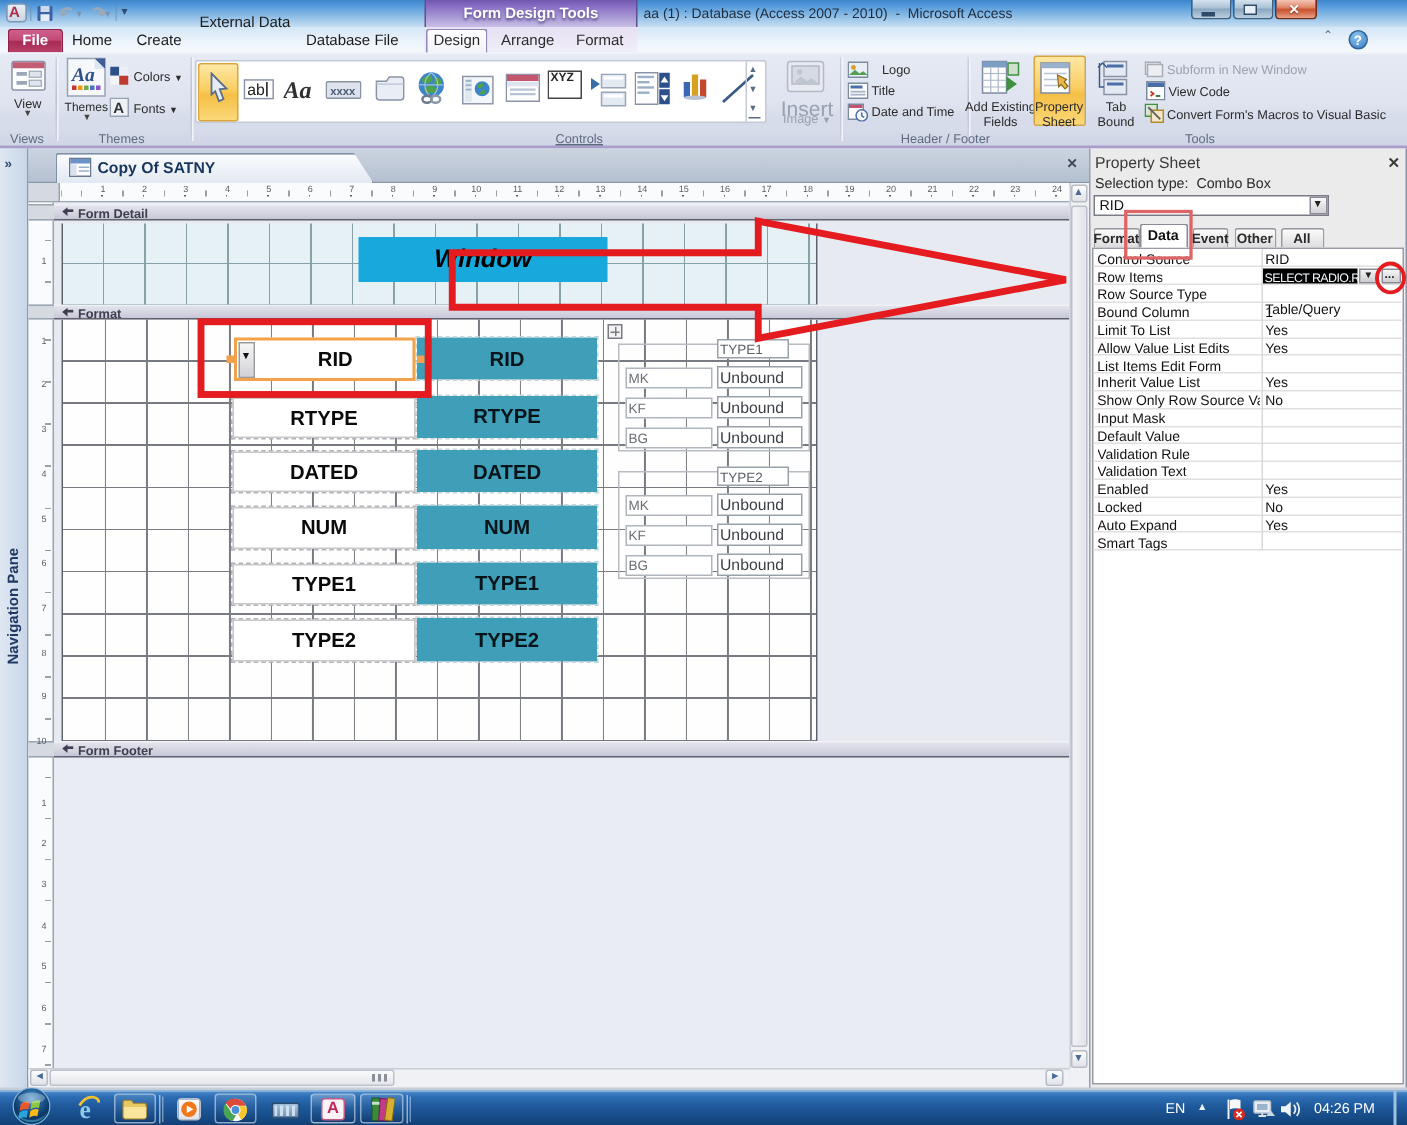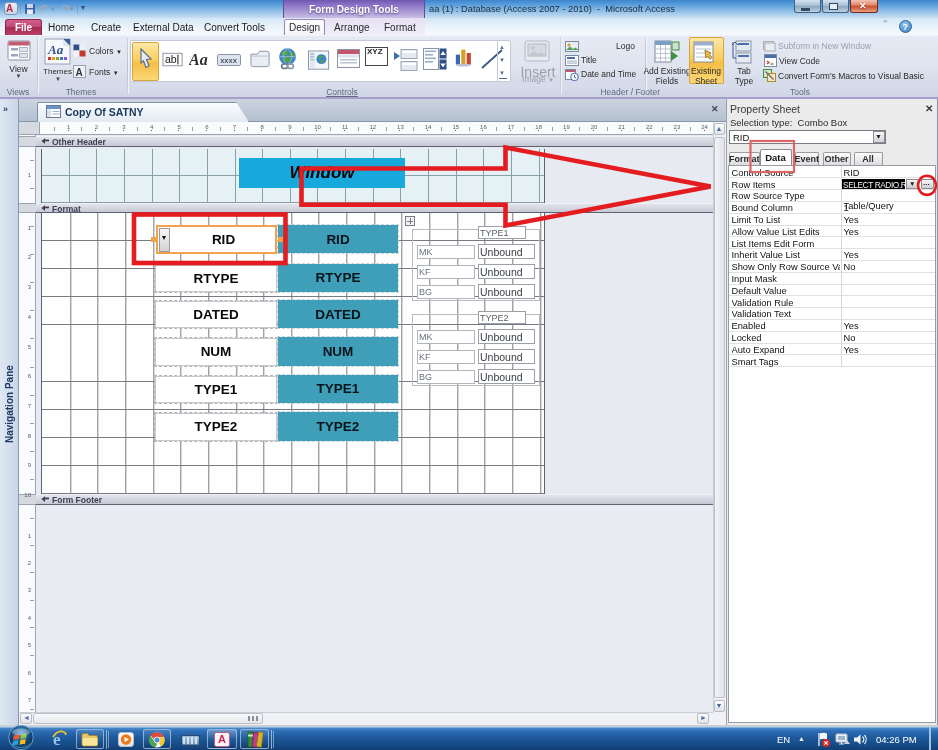"External Data" div.tx { top: 22px -> 10px }
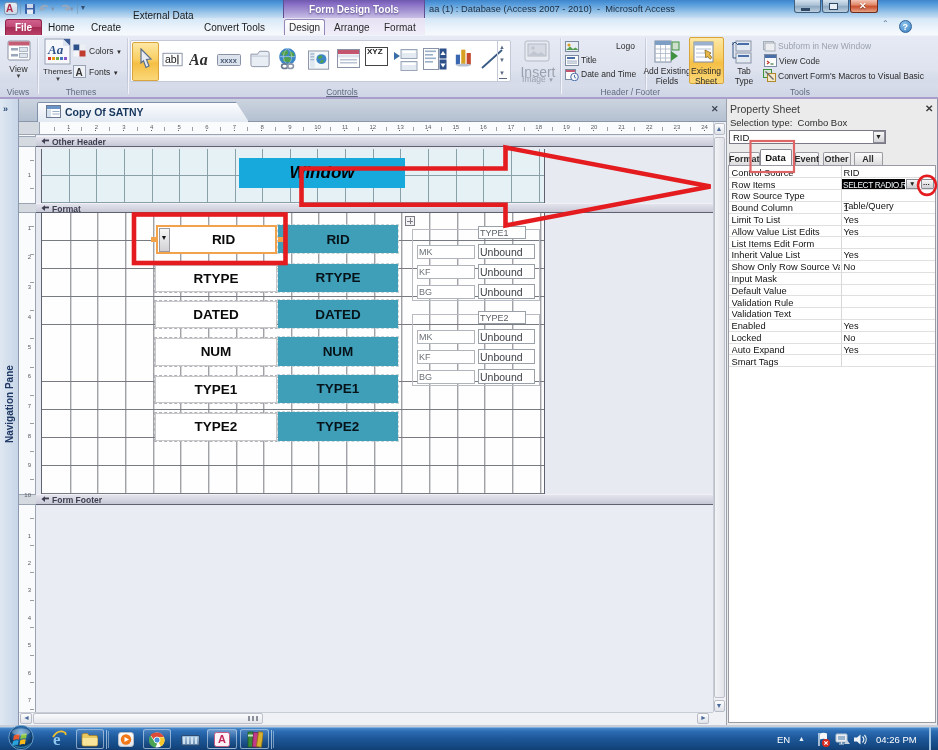"Convert Tools" div.tx { text: Convert Tools -> Database File }
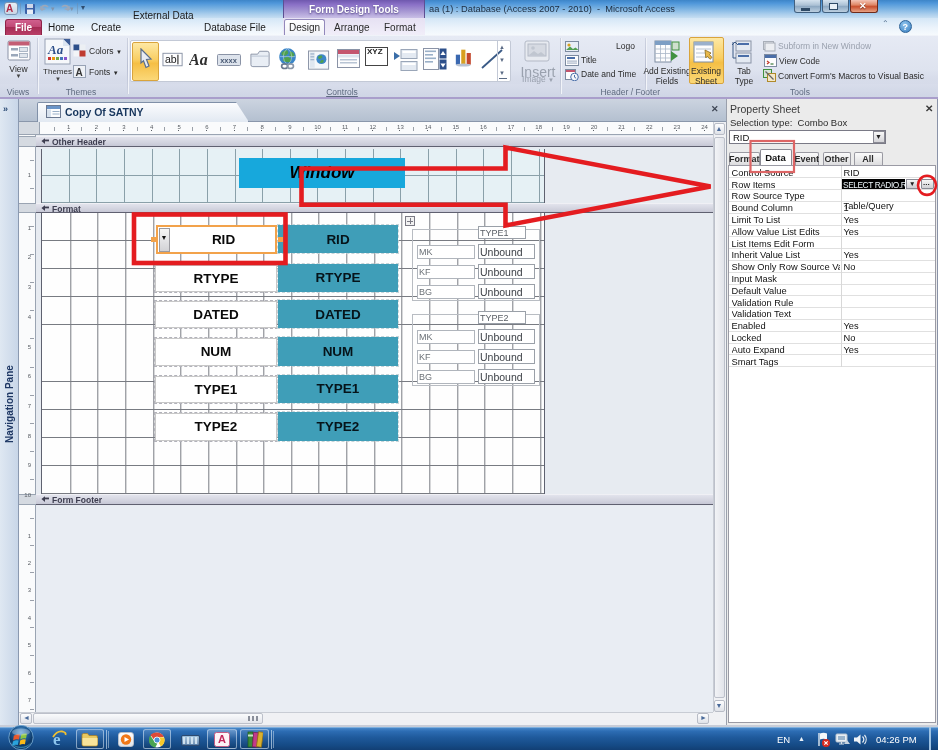"Logo" div.tx { left: 616px -> 588px }
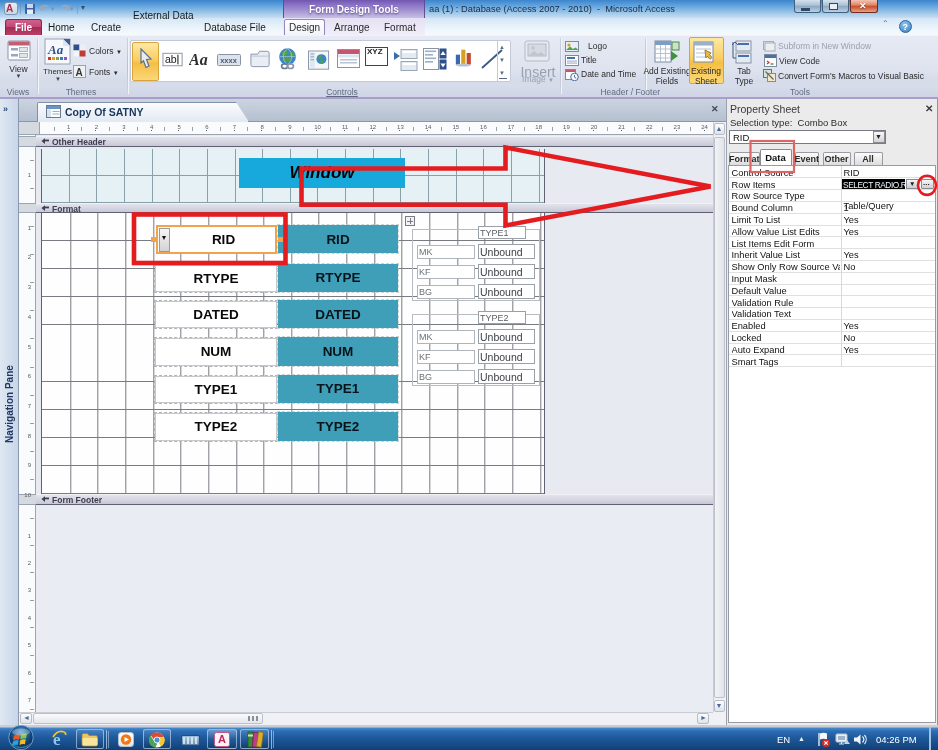"Existing" div.tx { text: Existing -> Property }
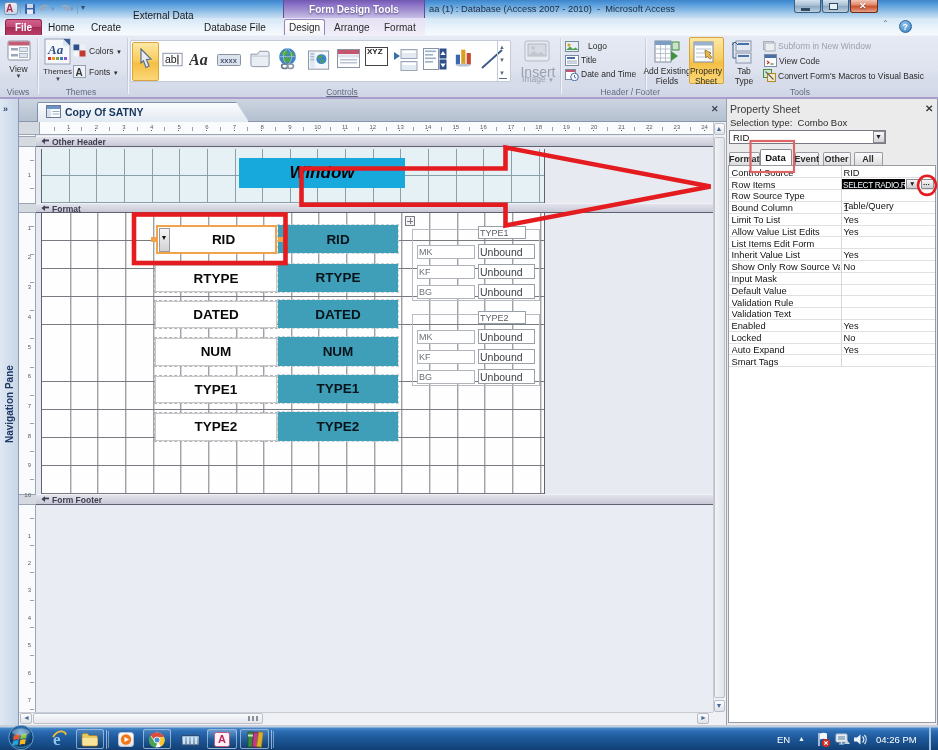"Type" div.tx { text: Type -> Bound }
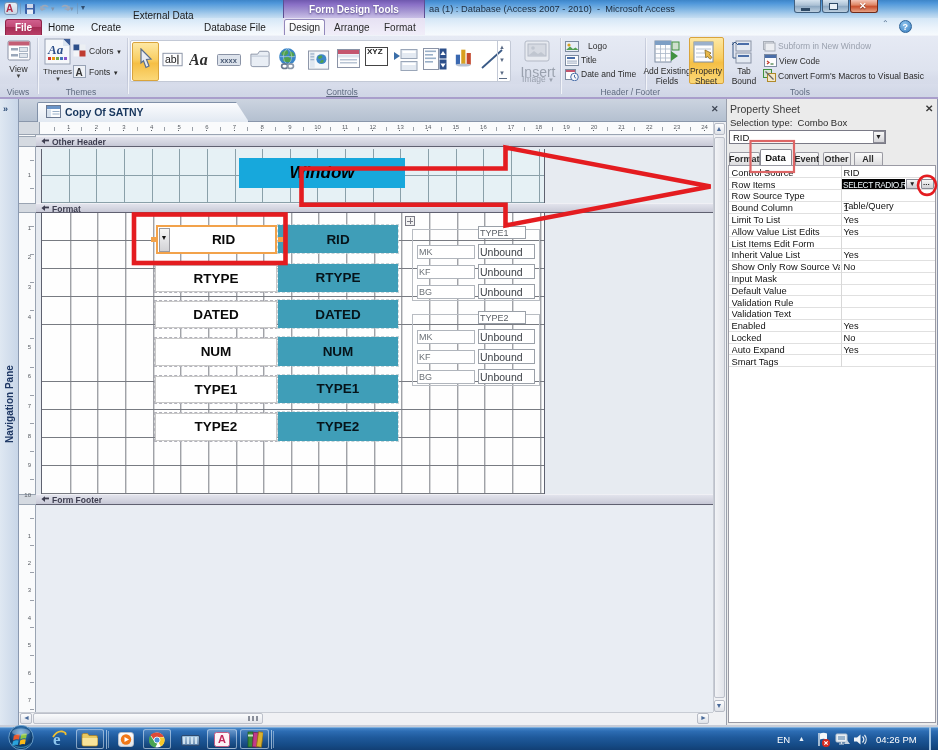"Controls" div.tx { text-align: center -> right }
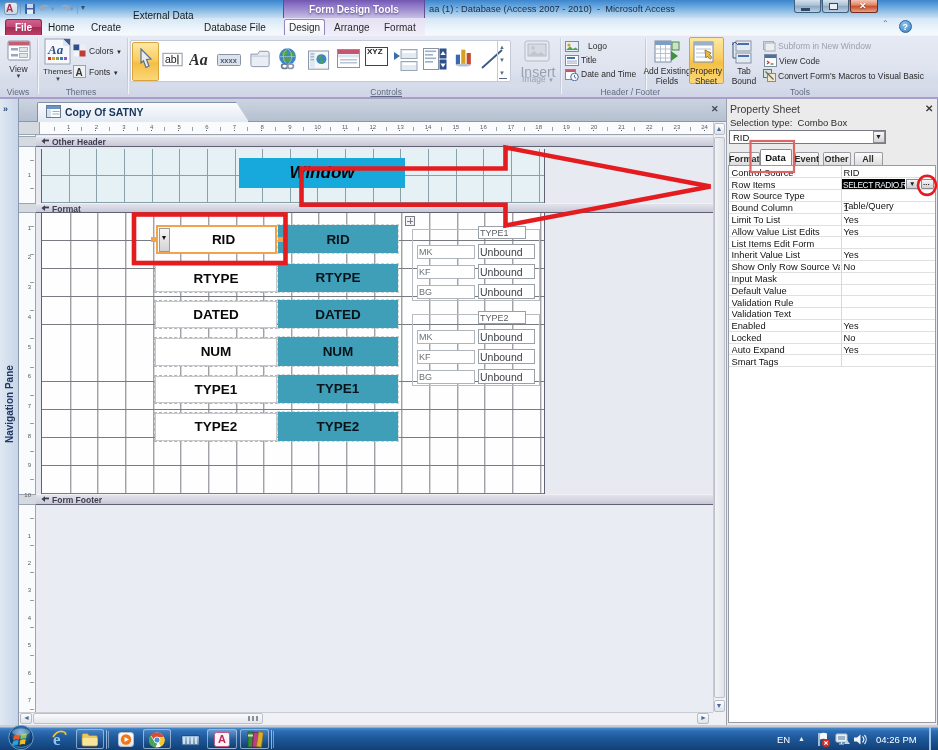"Other Header" div.tx { text: Other Header -> Form Detail }
